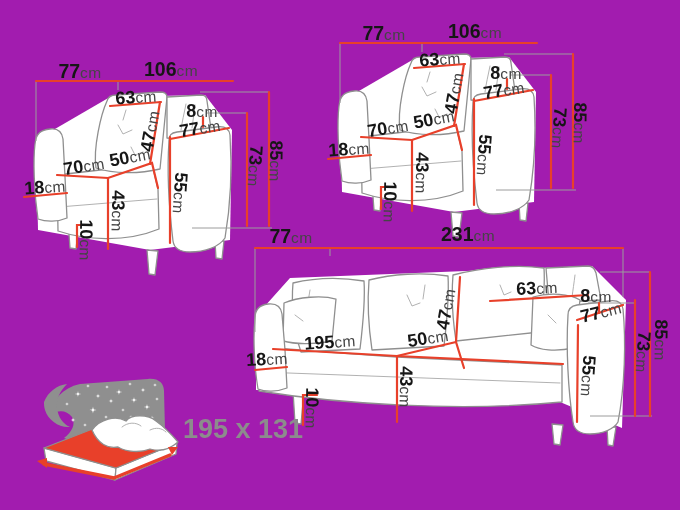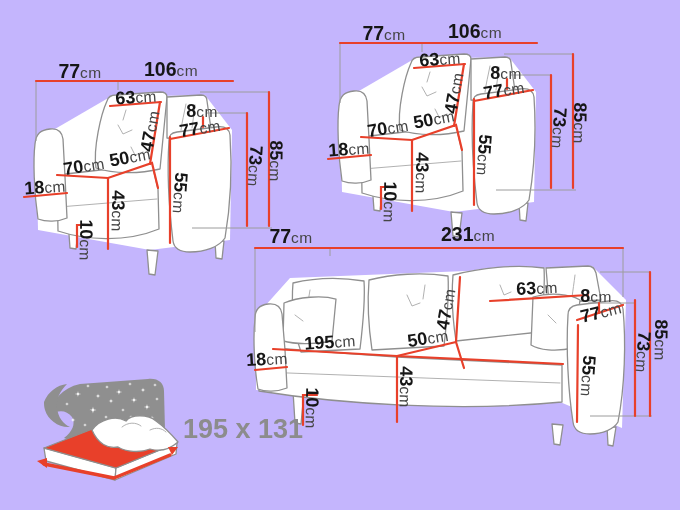"77cm" .canvas { background: #c4b5fd -> #a21caf }
